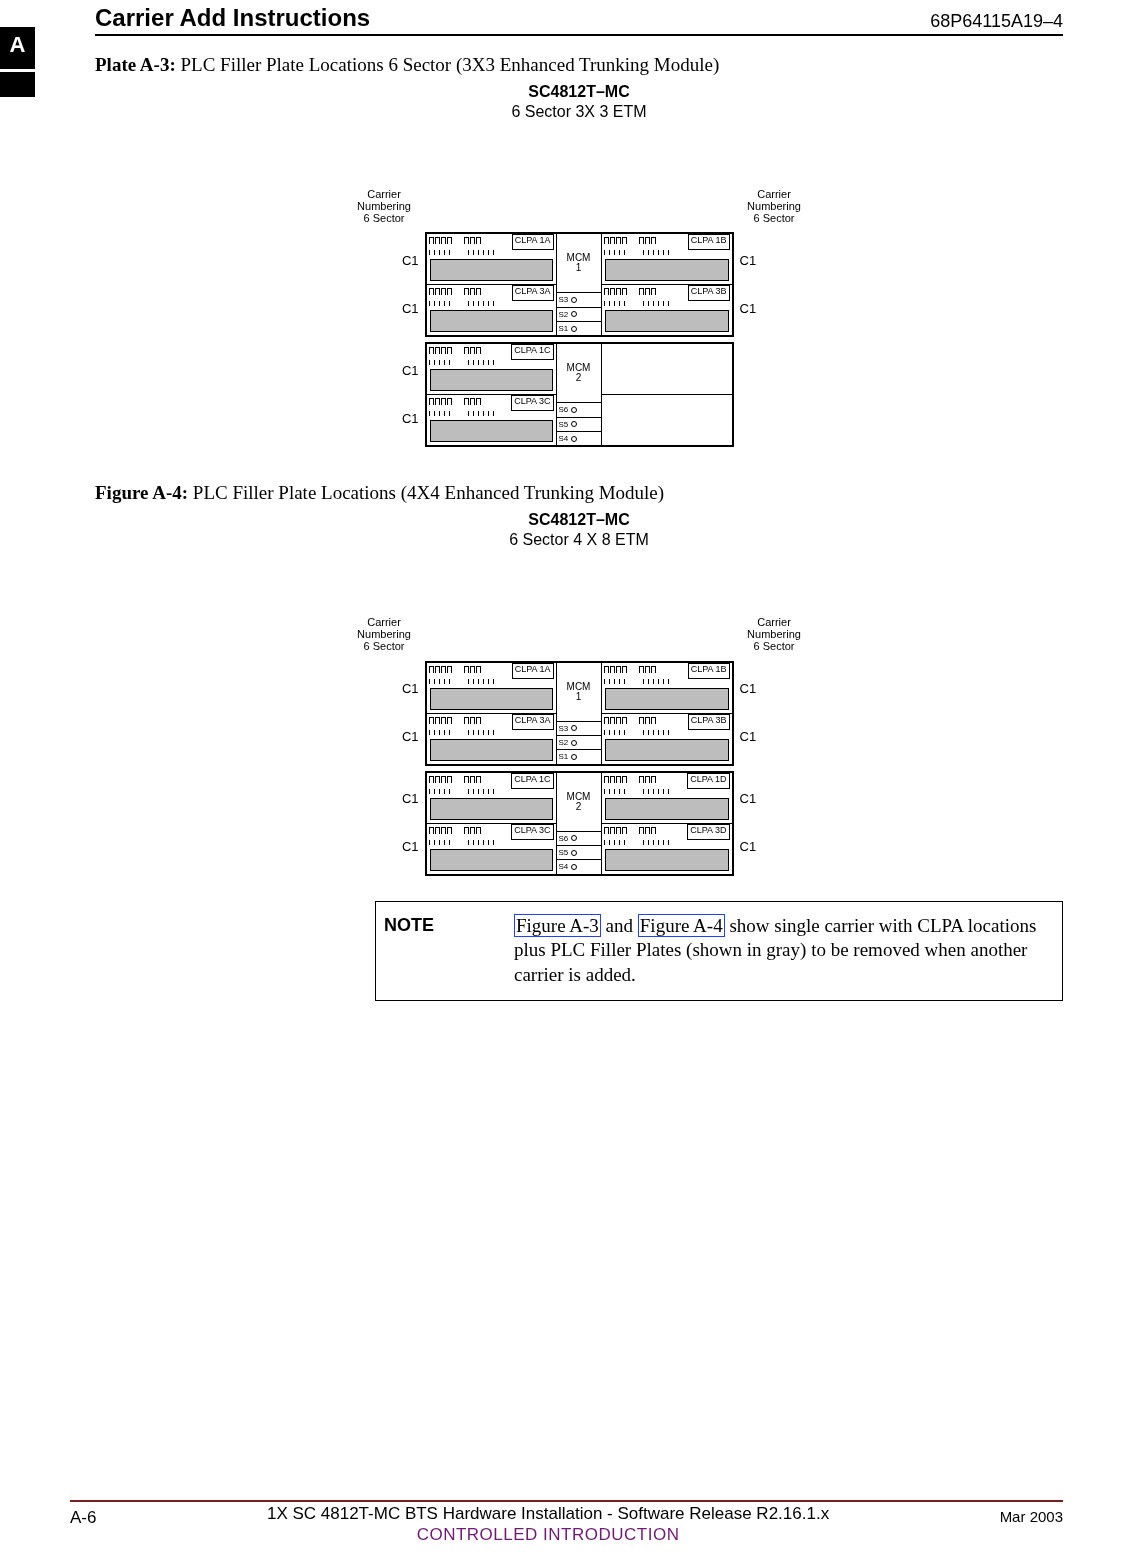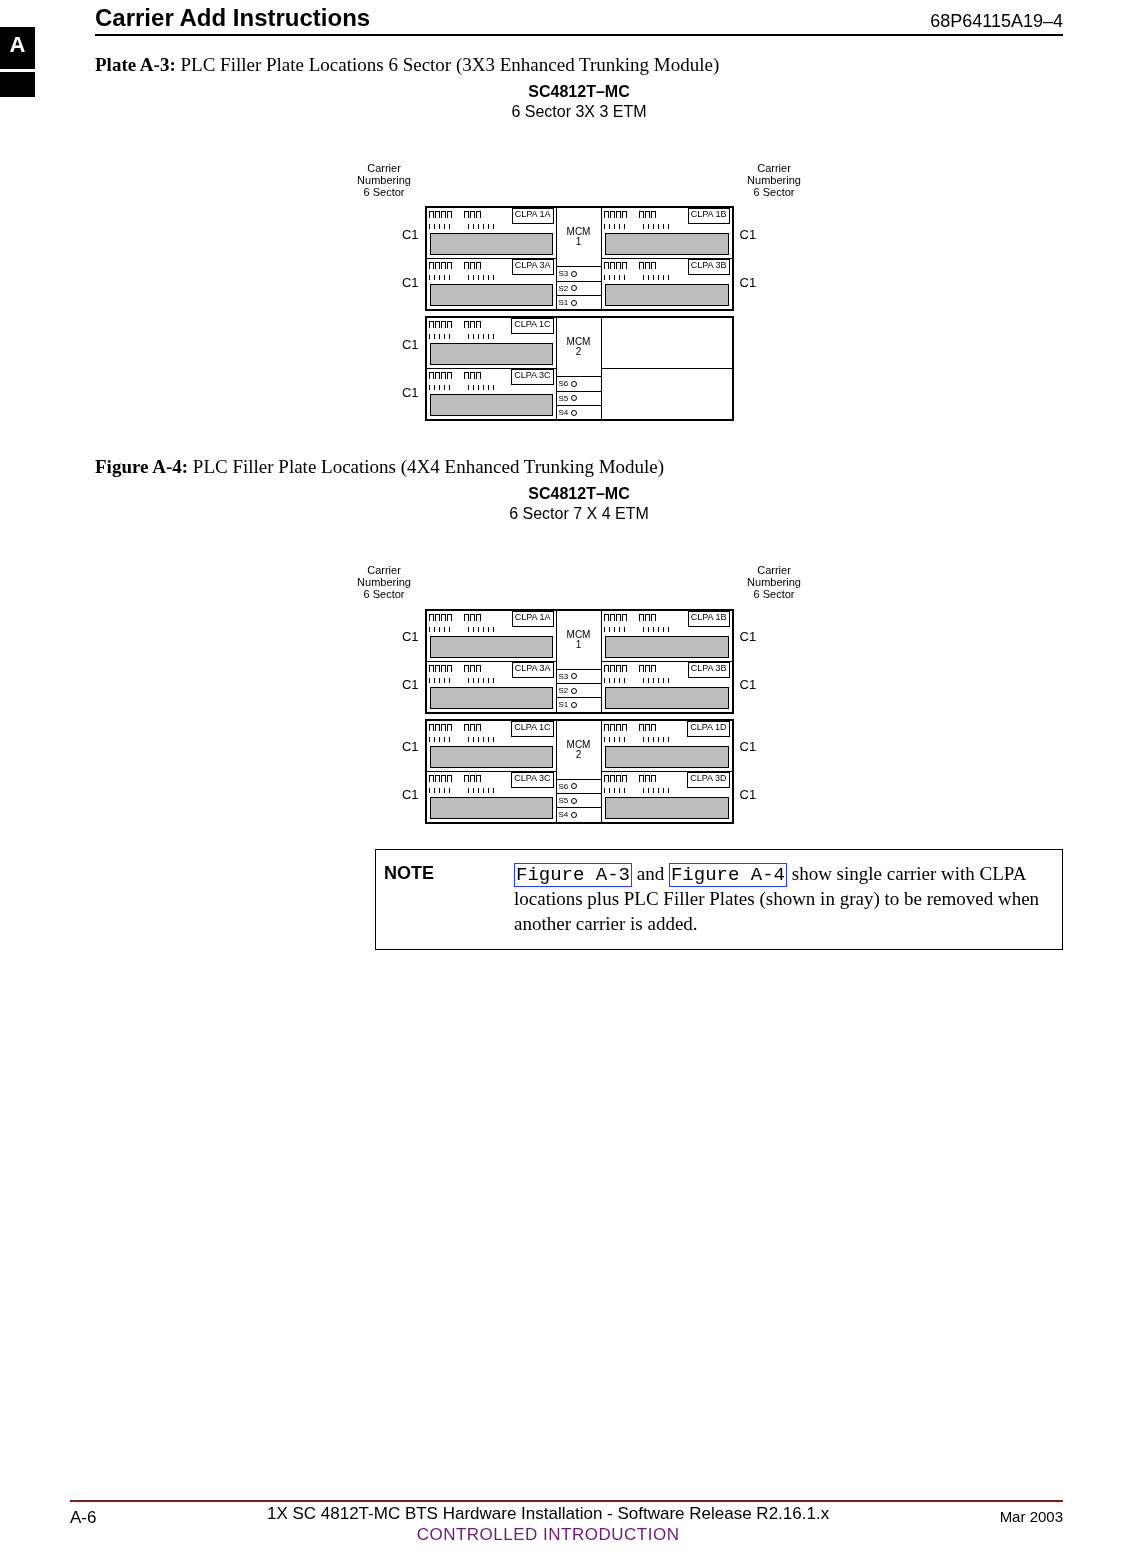"Carrier" .label-row { margin-top: none -> 26px }
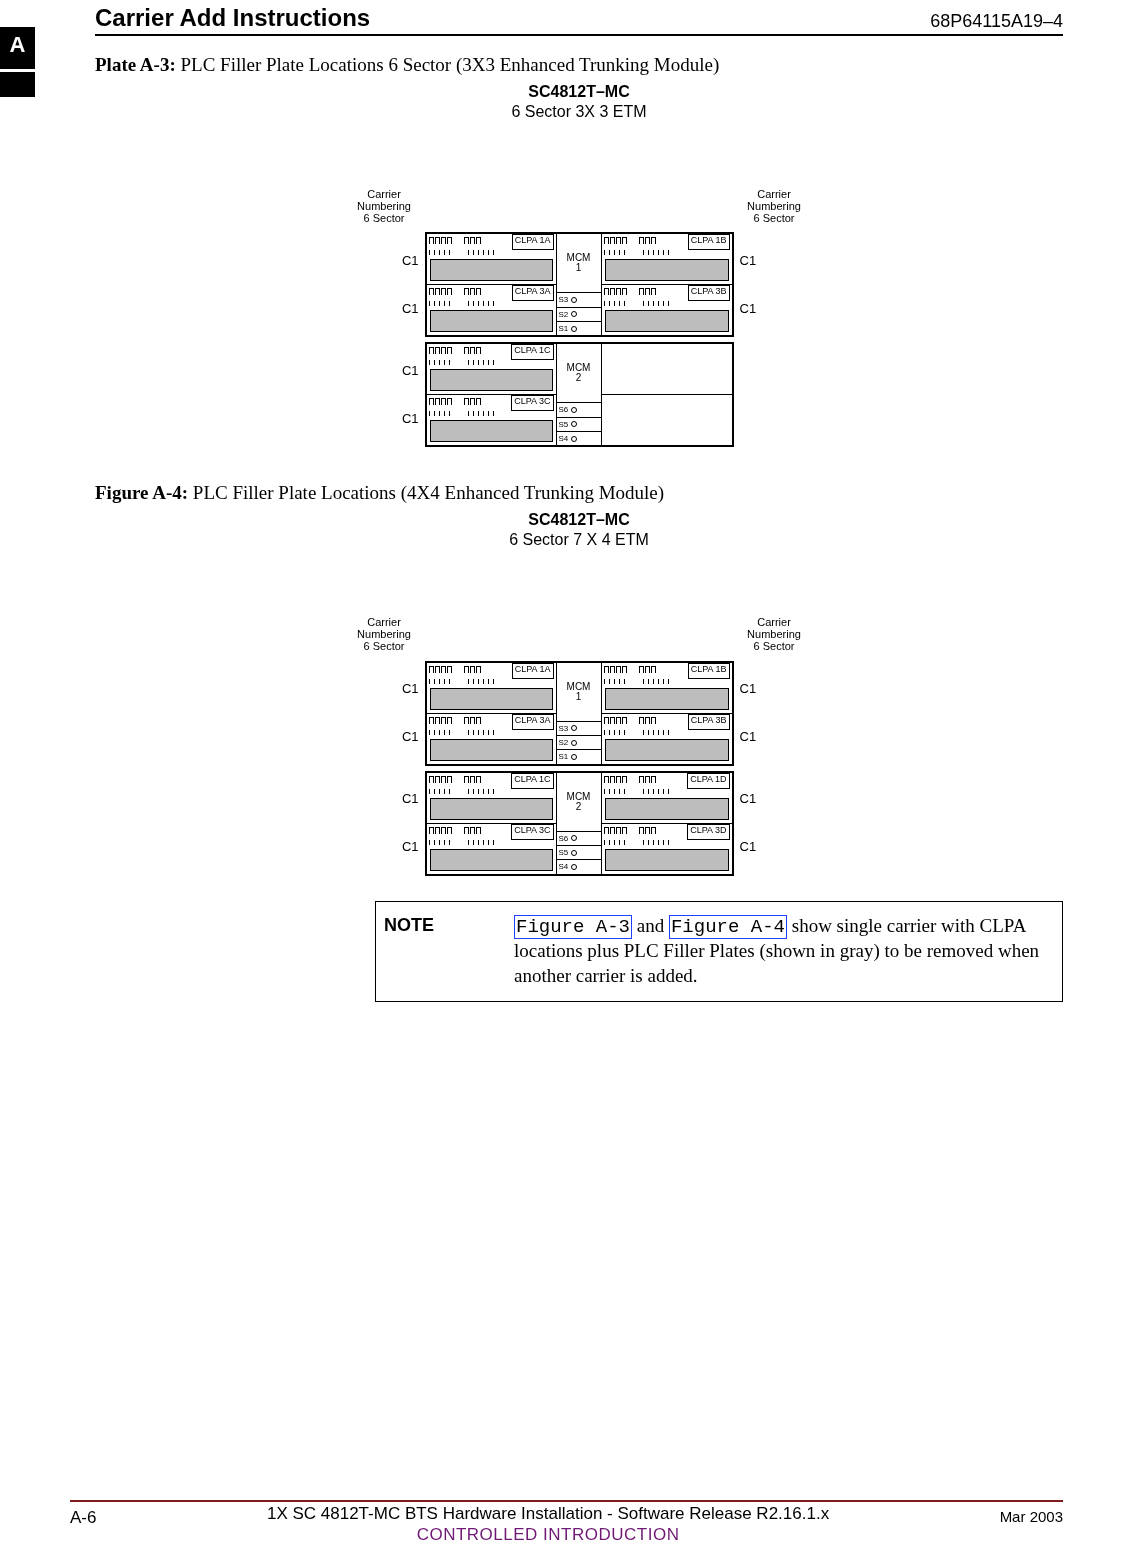"6 Sector 7 X 4" span { text: 7 X 4 -> 4 X 8 }
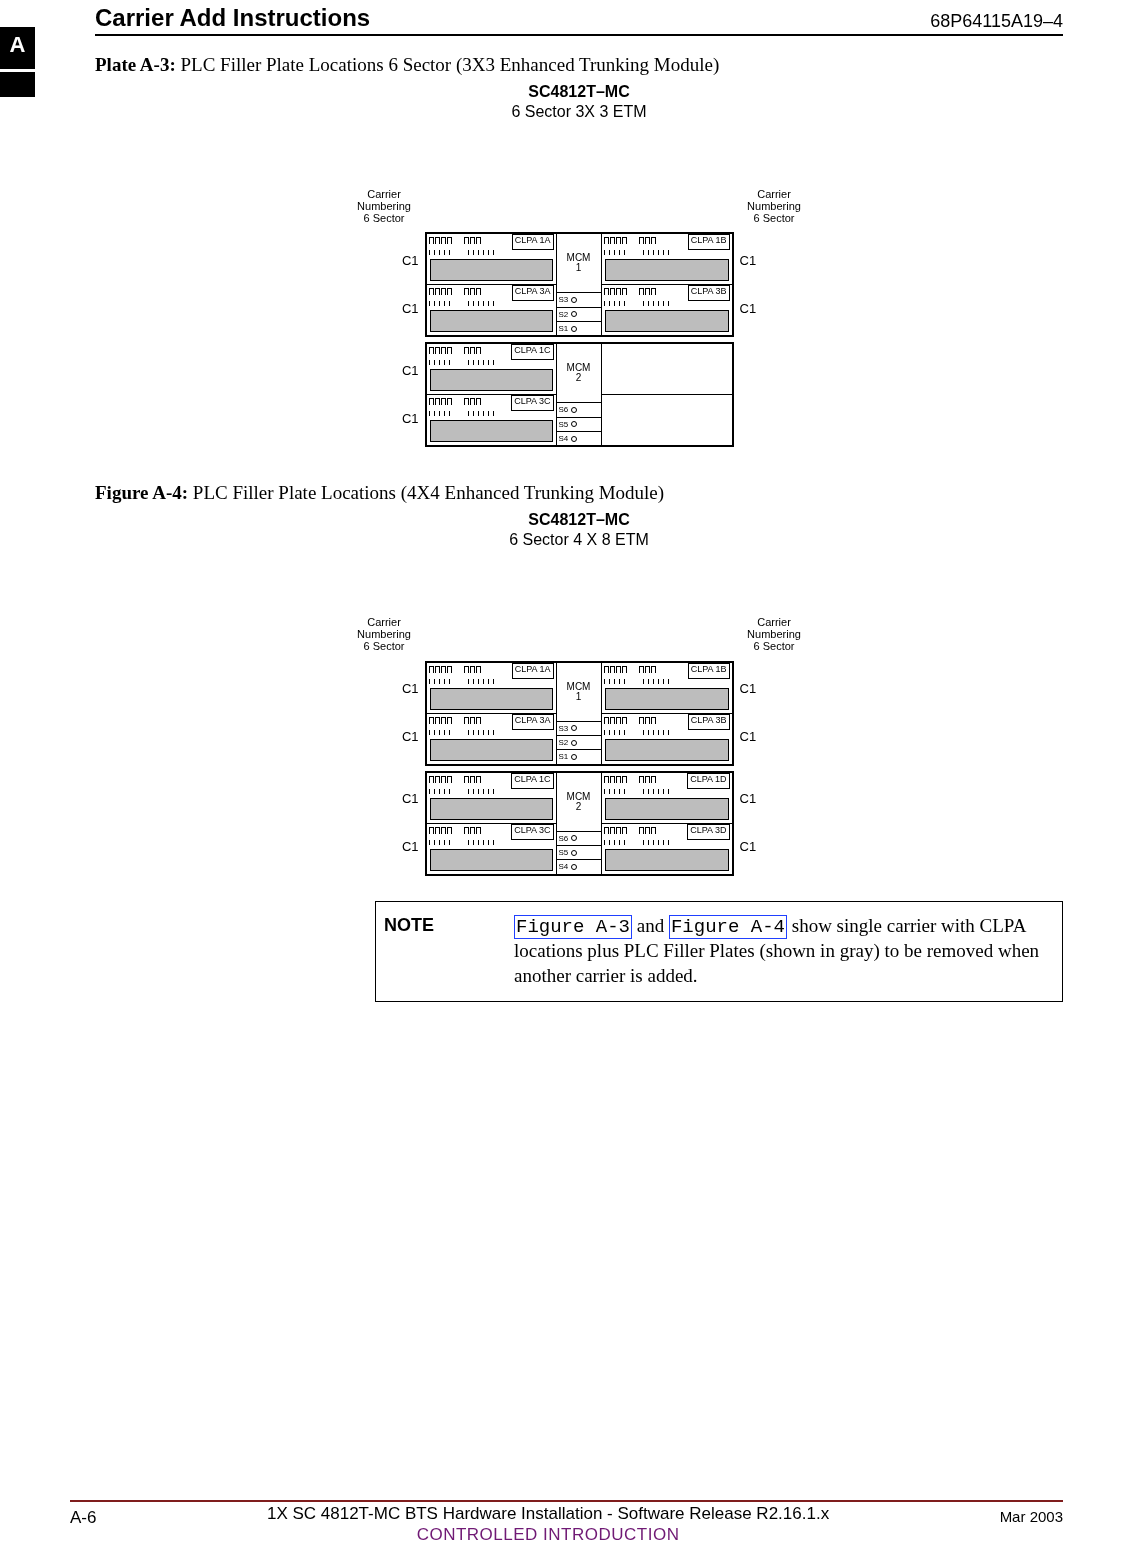"Figure A-3" .xref { font-family: Liberation Mono, monospace -> none }
